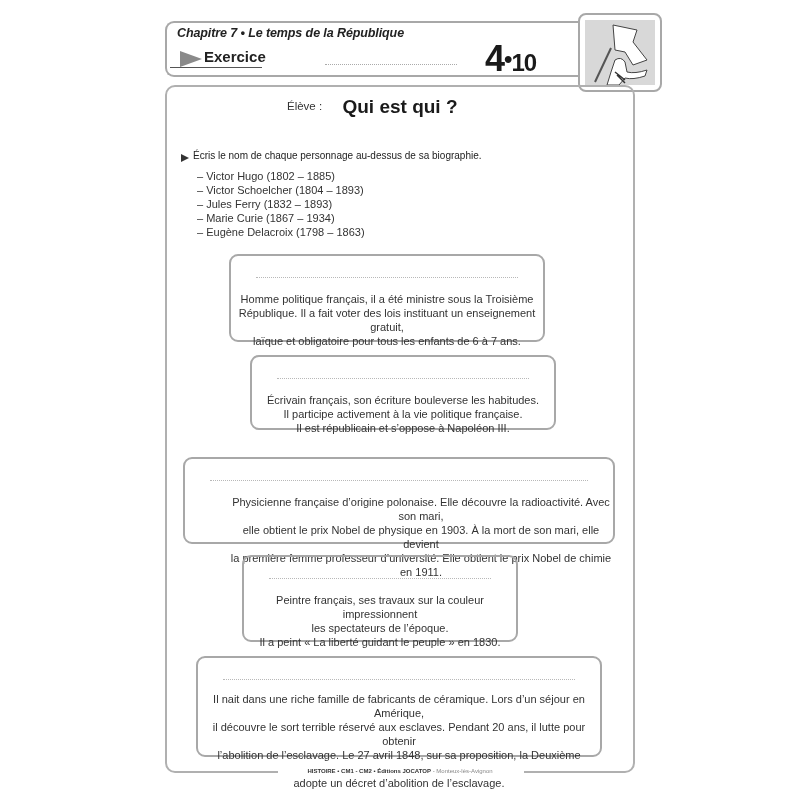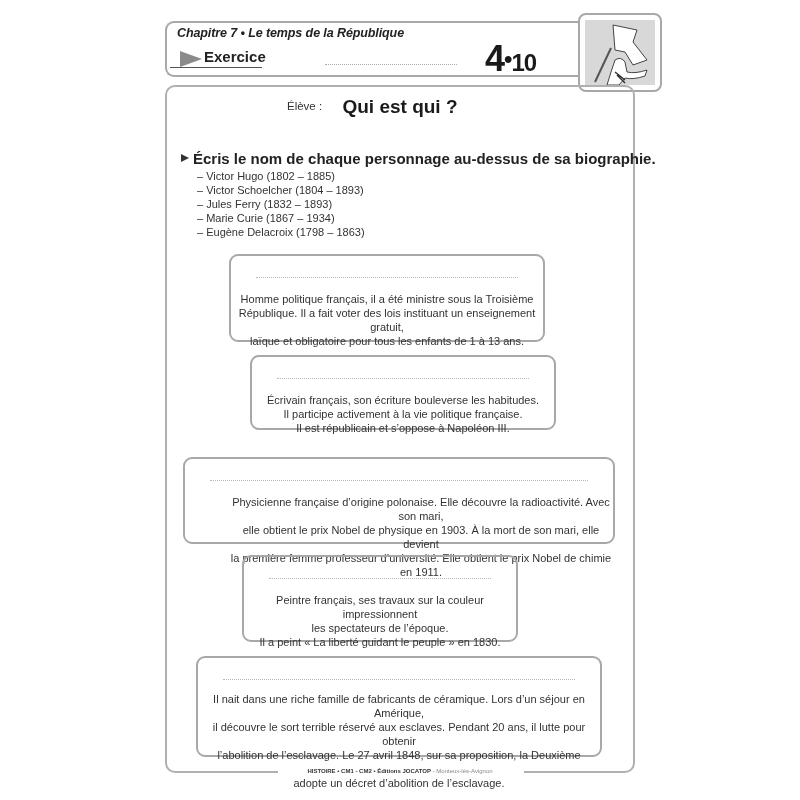"Écris le nom de chaque" .instruction { font-size: 15px -> 10px; font-weight: bold -> normal }
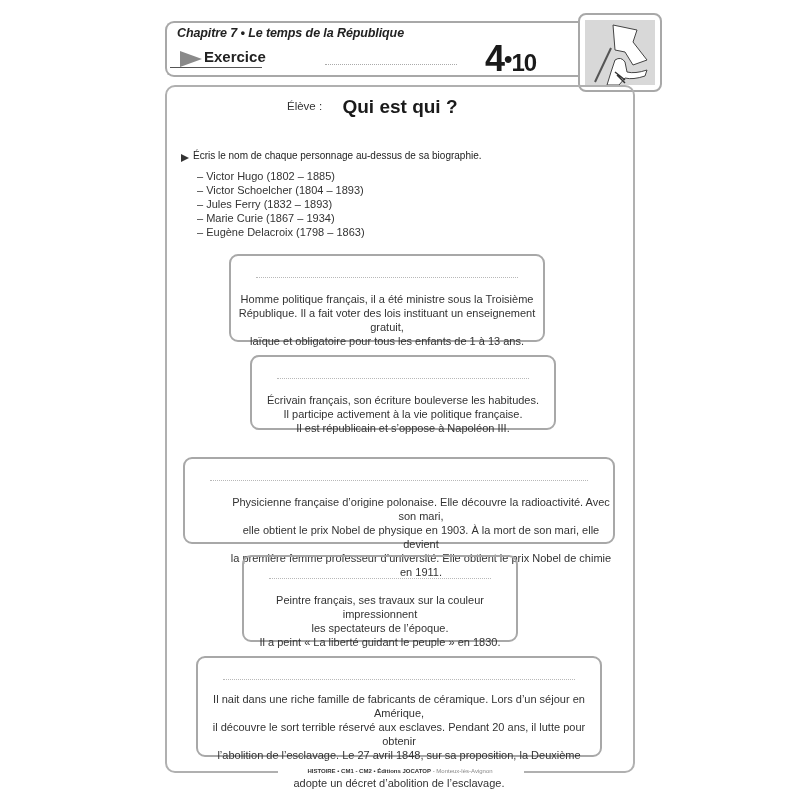"laïque et obligatoire pour tous" div { text: 1 à 13 -> 6 à 7 }
